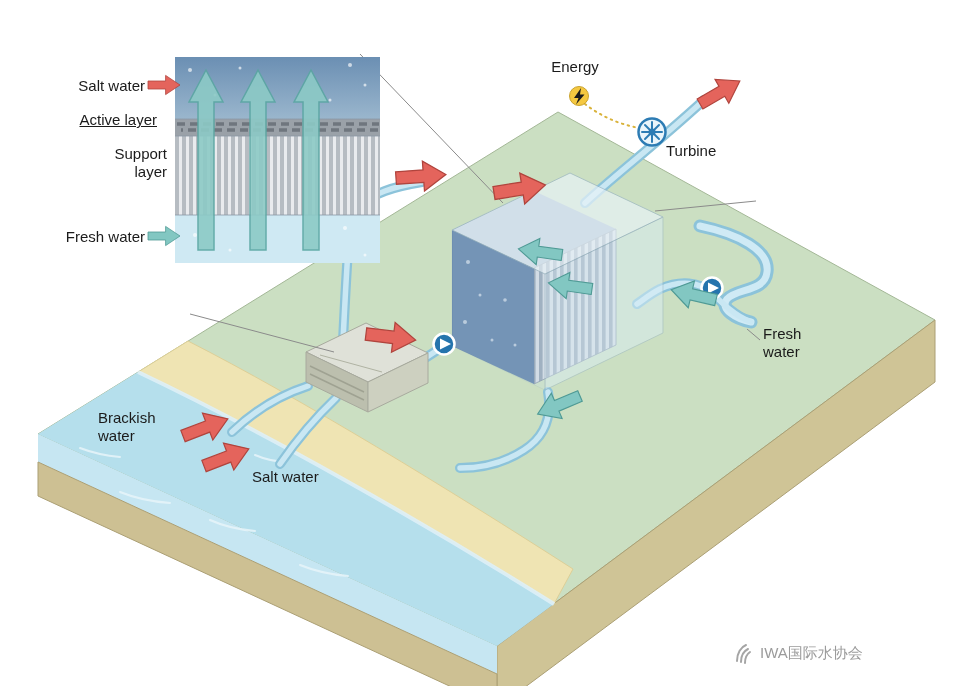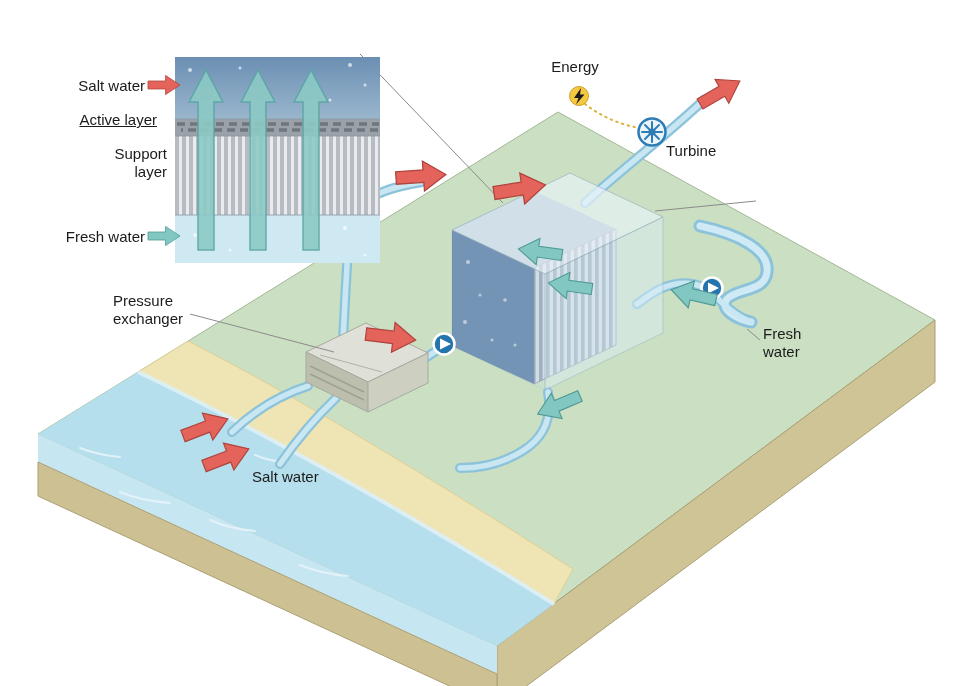"Pressure exchanger" div.lbl { html: <div>Pressure exchanger</div> -> none }
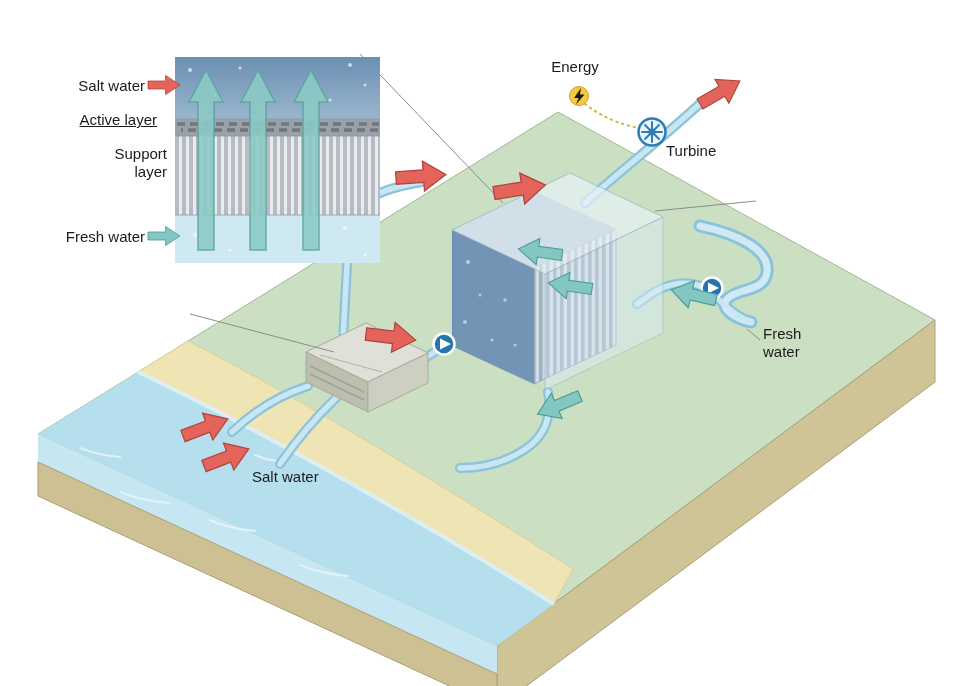"Brackish water" div.lbl { html: none -> <div>Brackish water</div> }
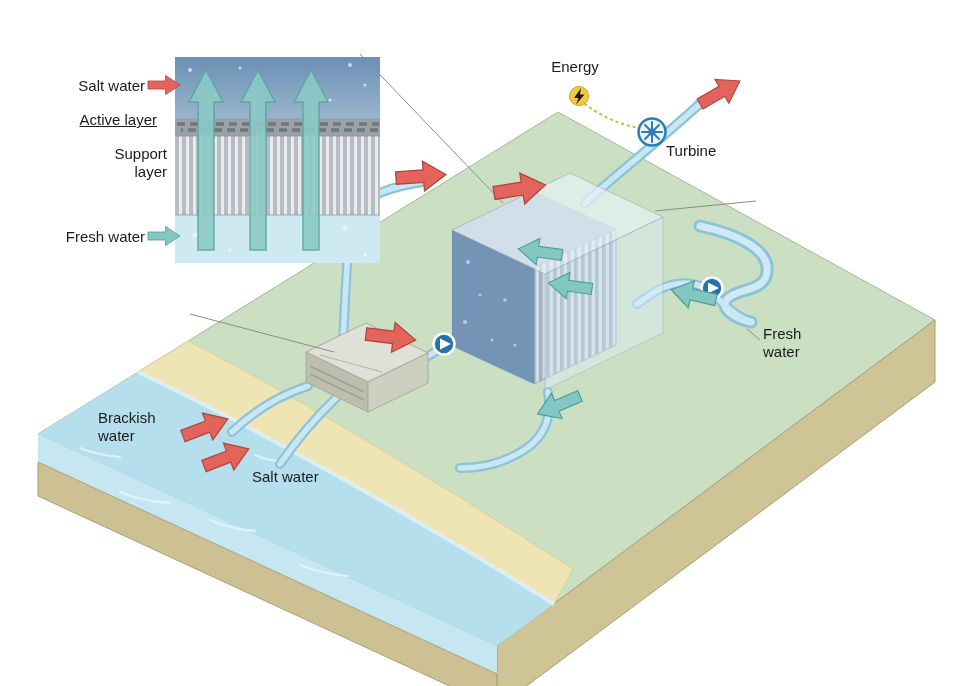"IWA国际水协会" div.watermark { html: none -> <div> <svg> <path></path> </svg> <span>IWA国际水协会</span> </div> }
